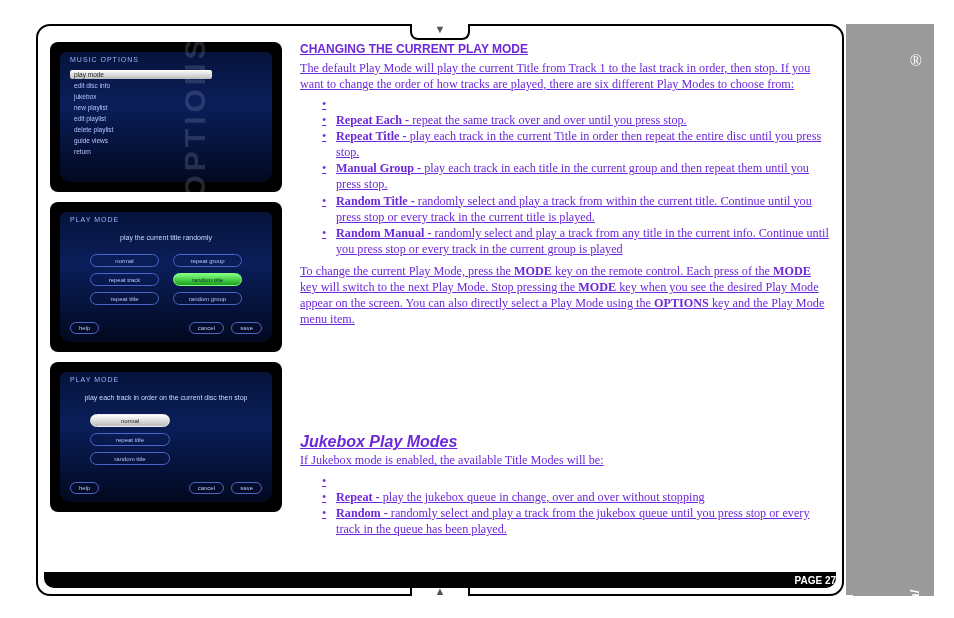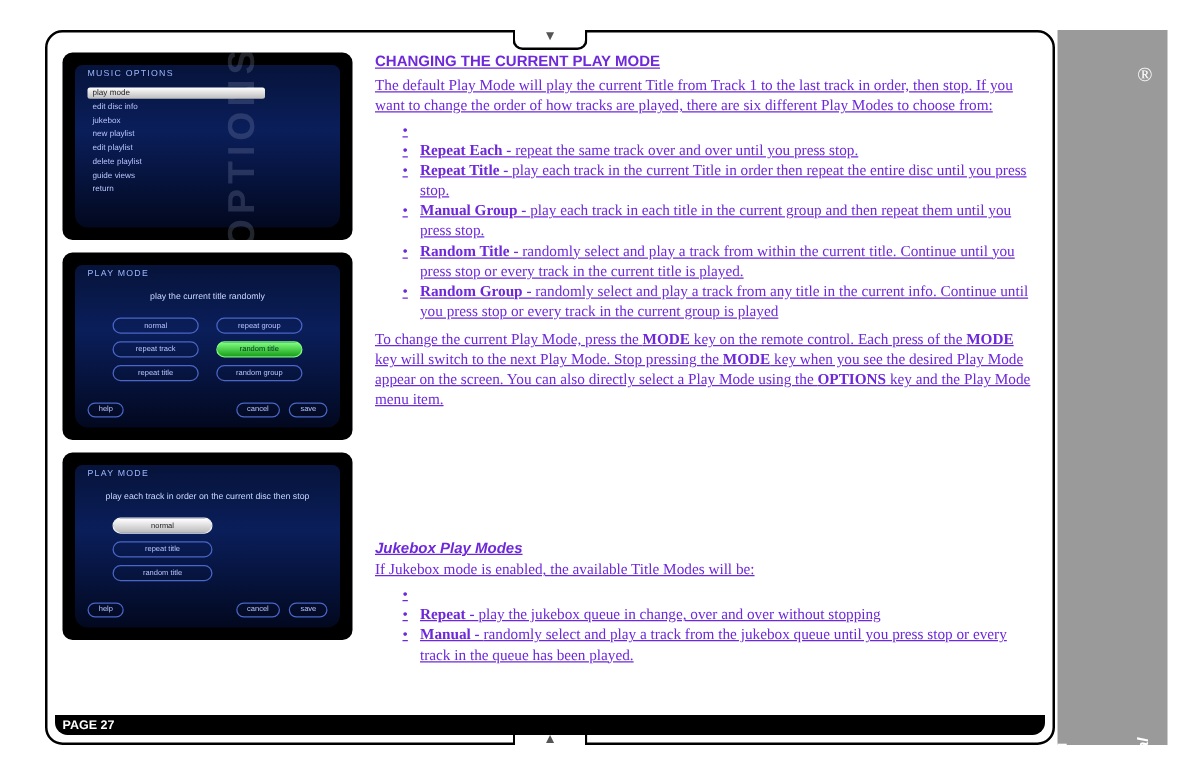"Random Group -" span.term { text: Group -> Manual }
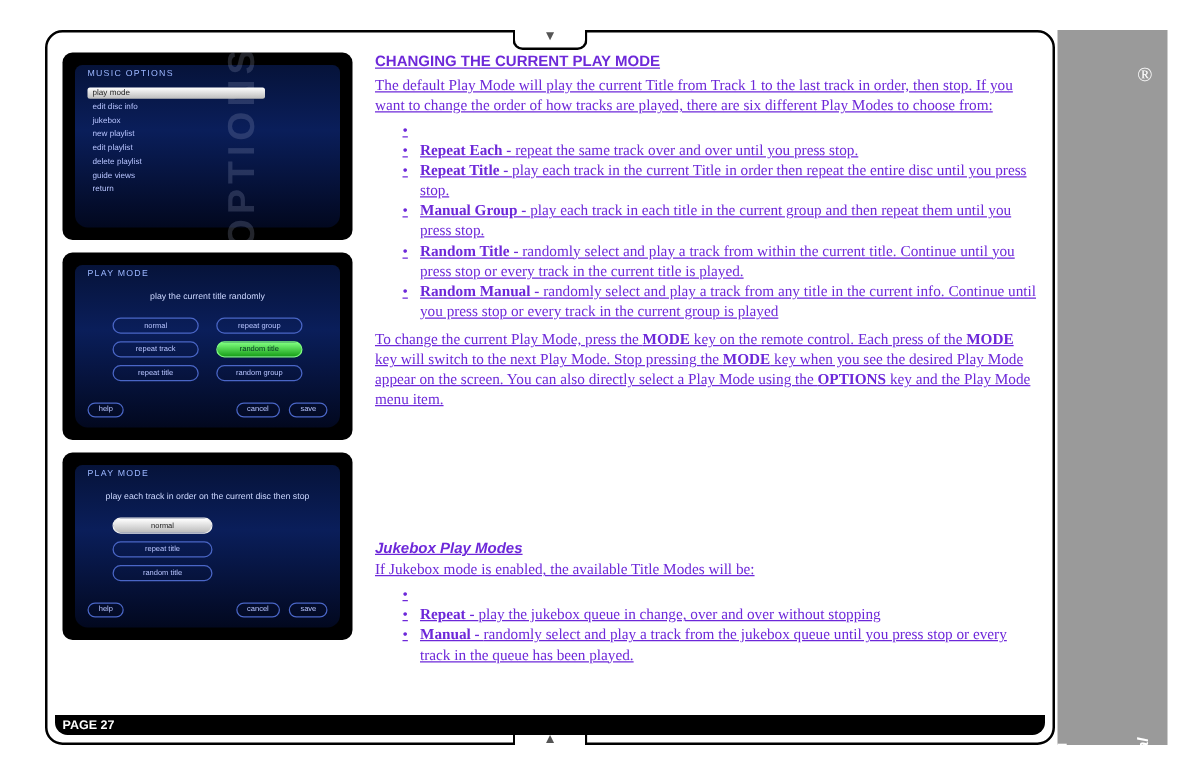"Jukebox Play Modes" .textcol .subhead { font-size: 12px -> 16px }
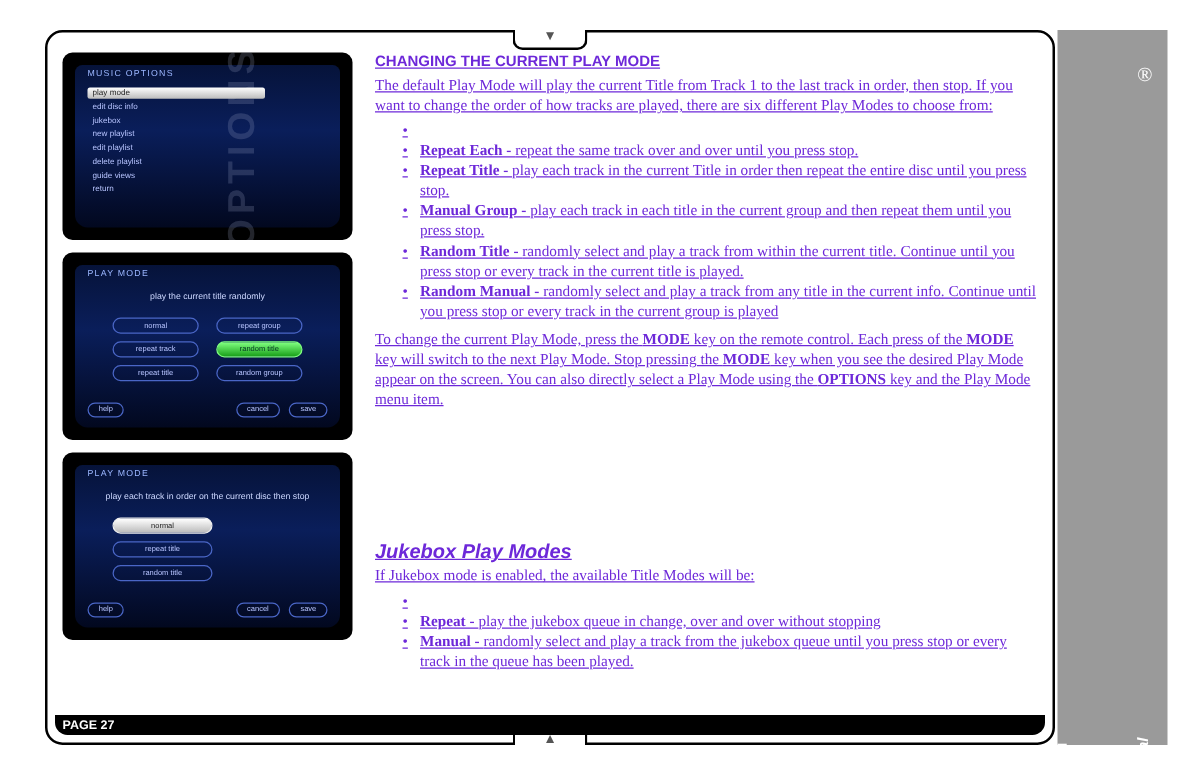"Manual -" span.term { text: Manual -> Random }
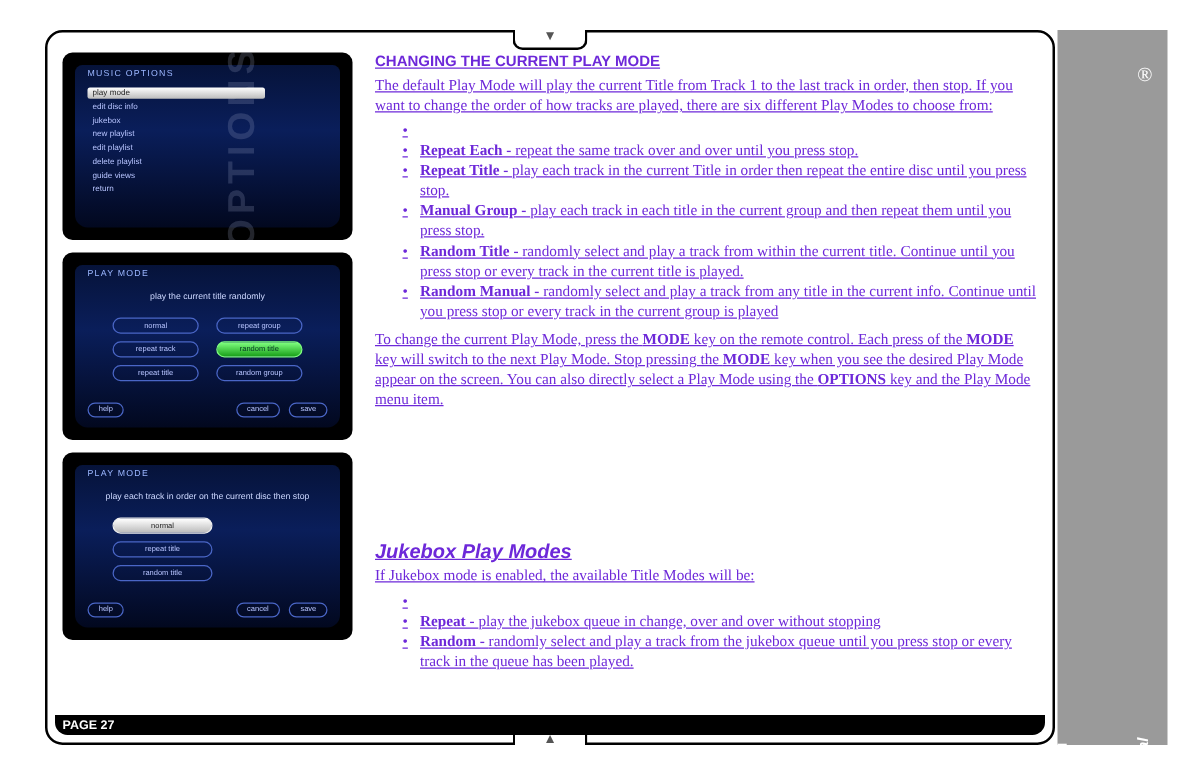"PAGE 27" .pagebar { justify-content: none -> flex-end }
